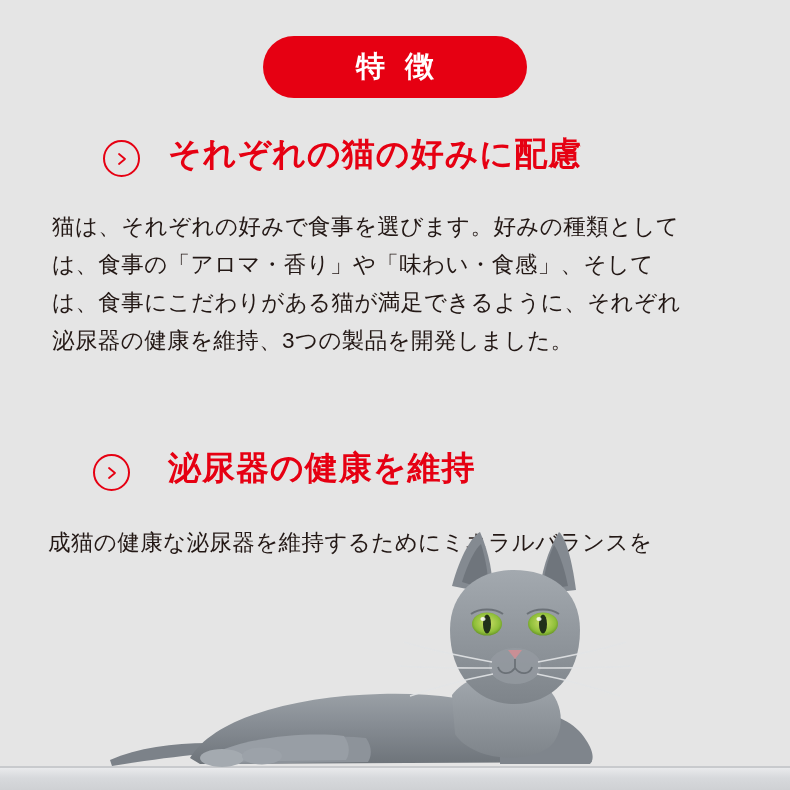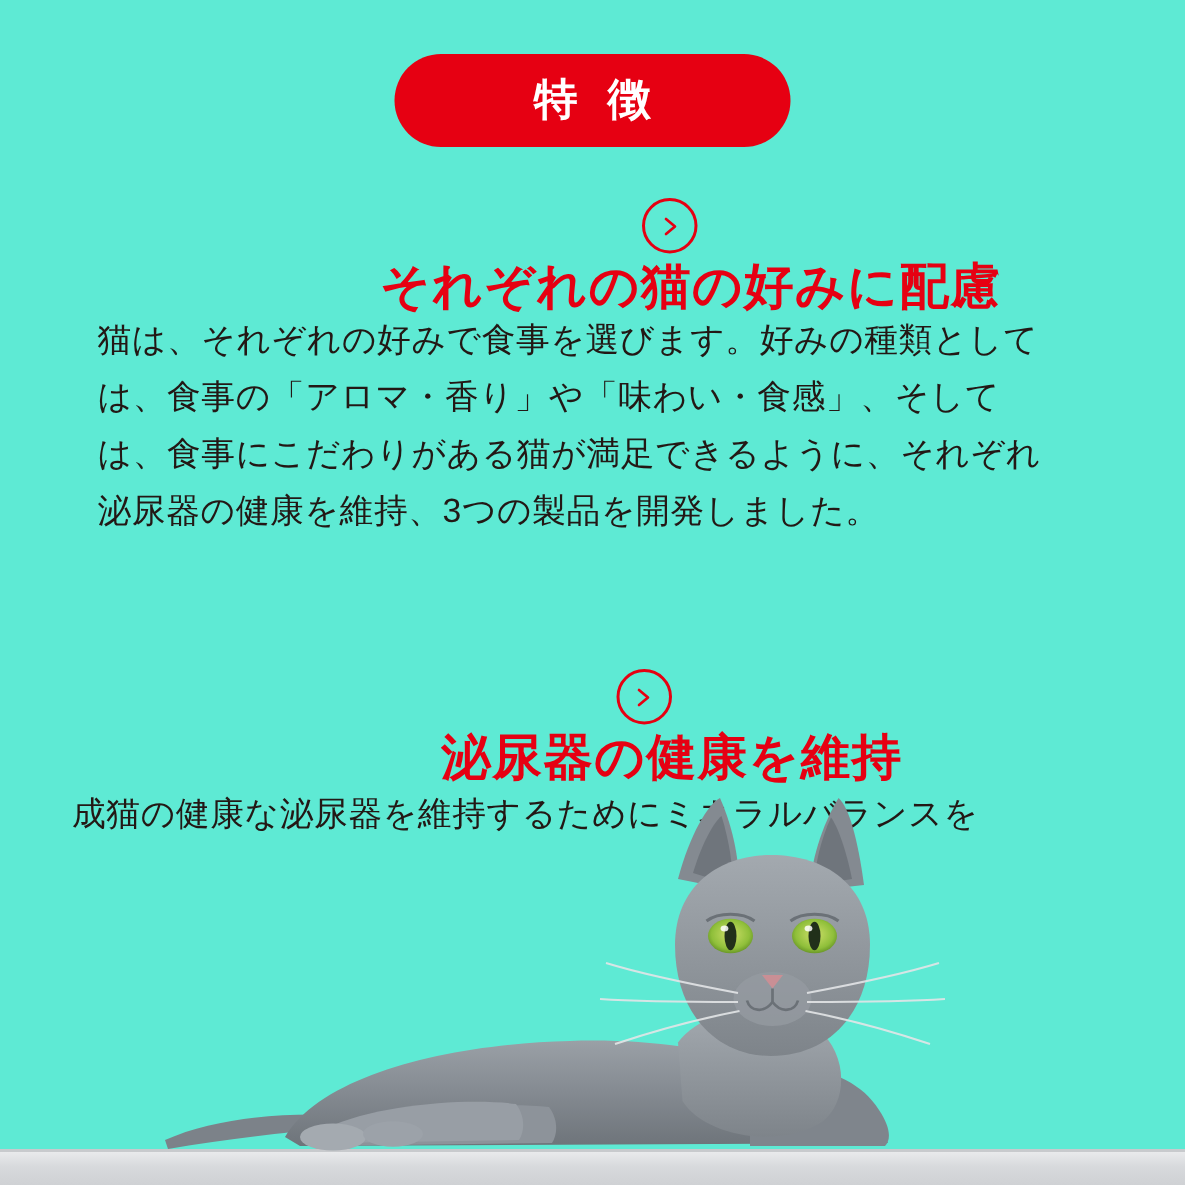"特 徴" .page { background: #5eead4 -> #e5e5e5 }
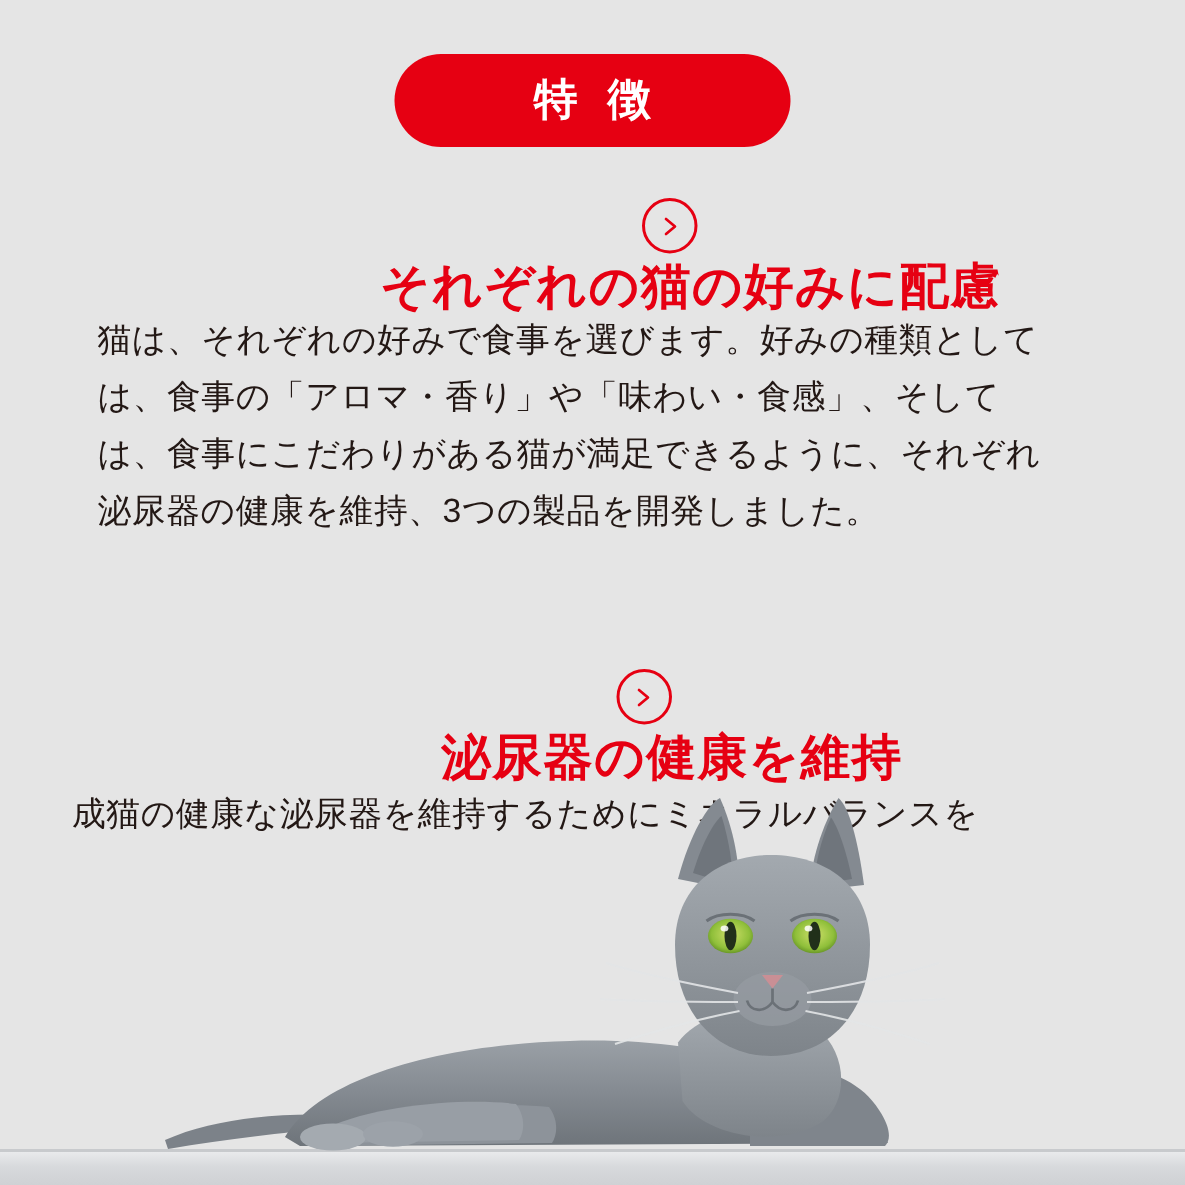"それぞれの猫の好みに配慮" .heading-row { align-items: center -> flex-end; flex-direction: column -> none }
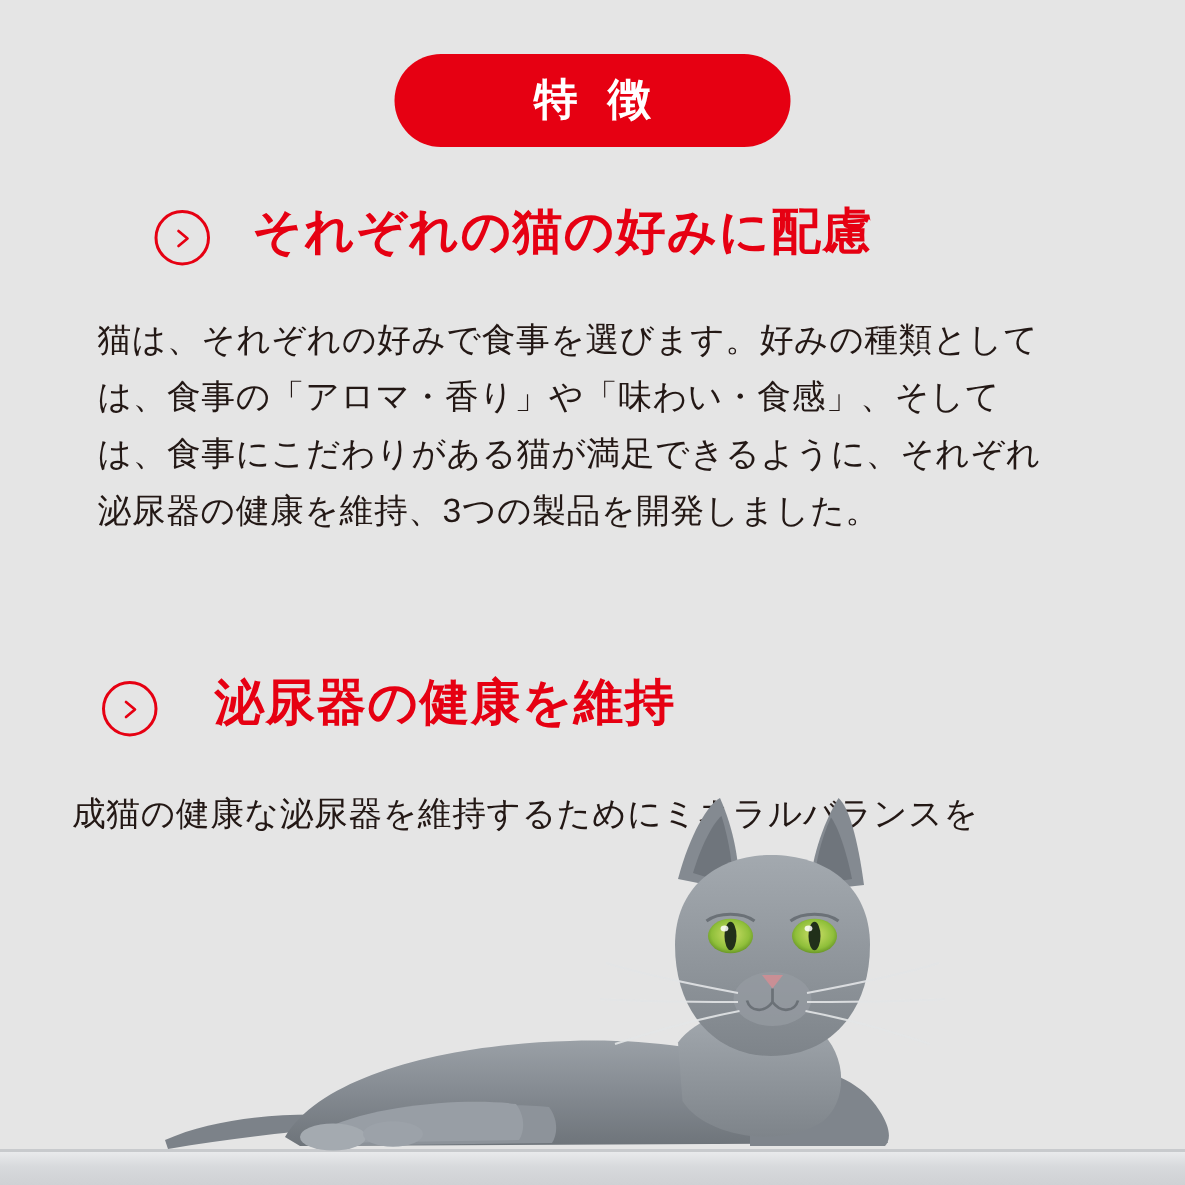"猫は、それぞれの好みで食事を選びます。好みの種類として" .body-1 { left: 65px -> 52px }
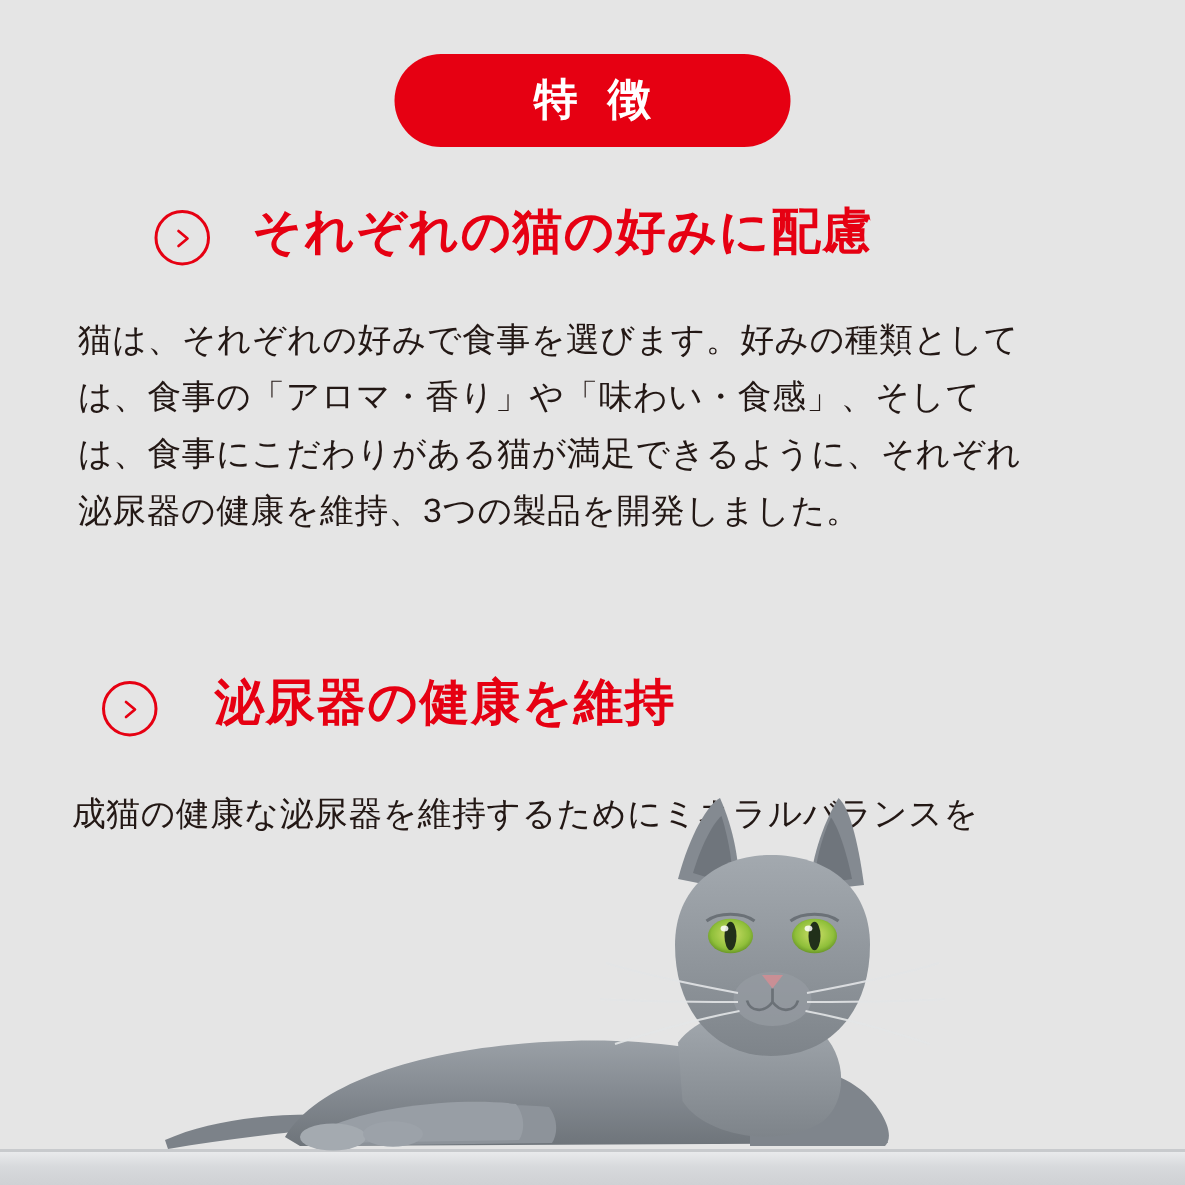"泌尿器の健康を維持" .heading-row.sec2 { padding-left: 68px -> 93px }
